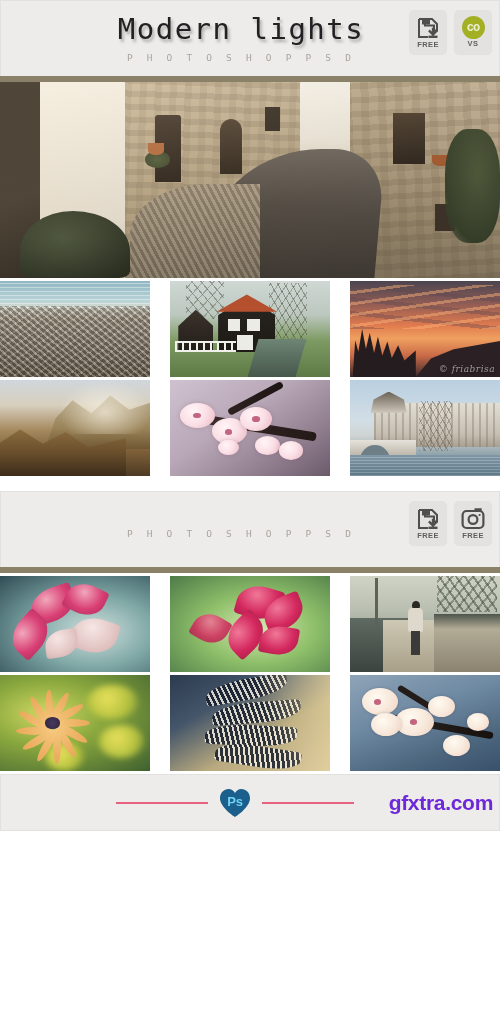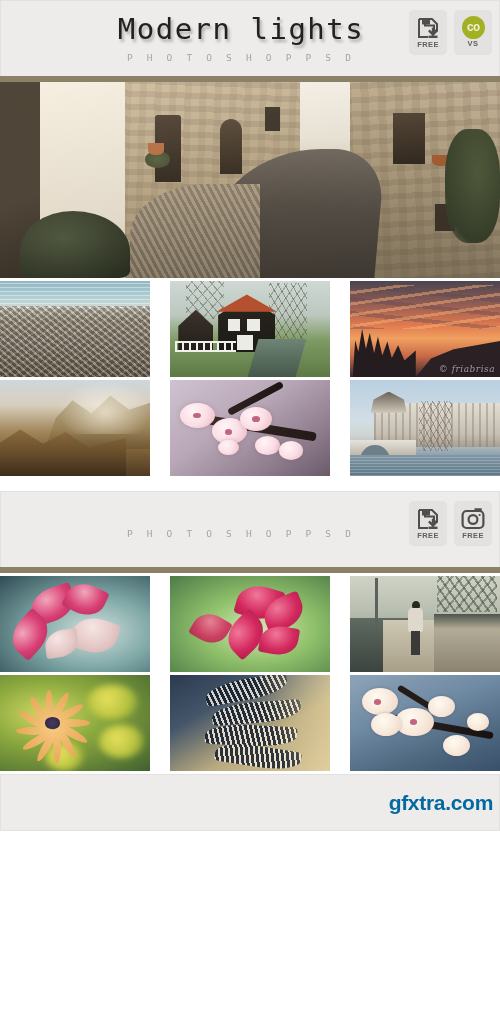"Ps" div.foot-center { html: none -> <div> <div></div> <div> <svg> <path></path> </svg> <div>Ps</div> </div> <div></div> </div> }
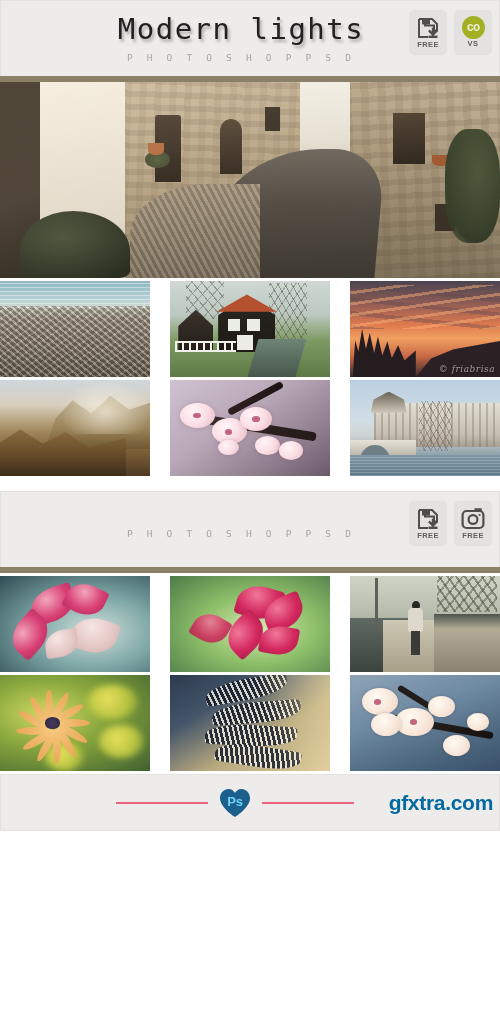"gfxtra.com" .gfxtra { color: #0369a1 -> #6d28d9 }
